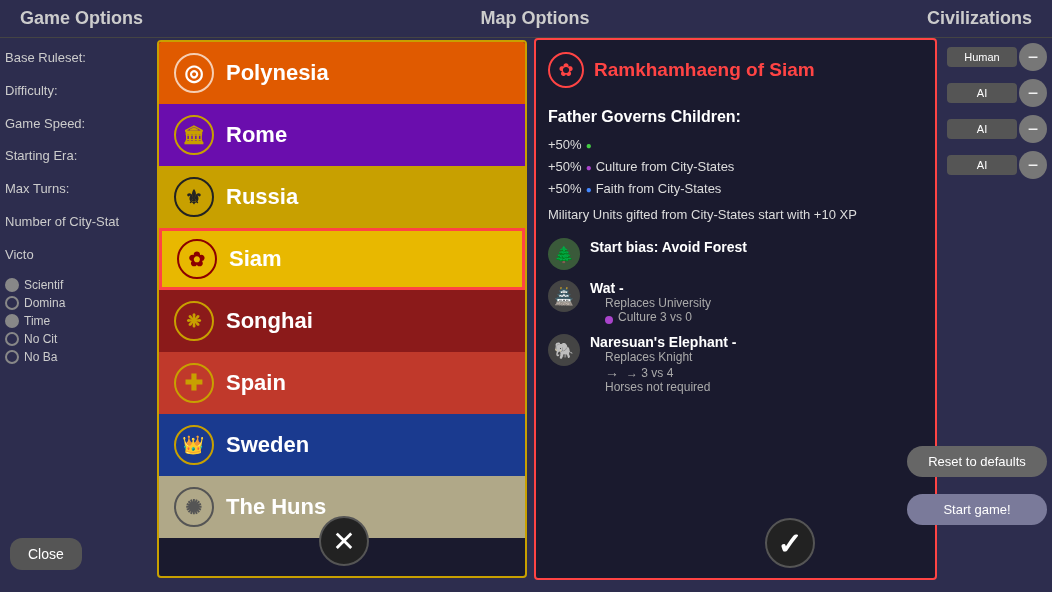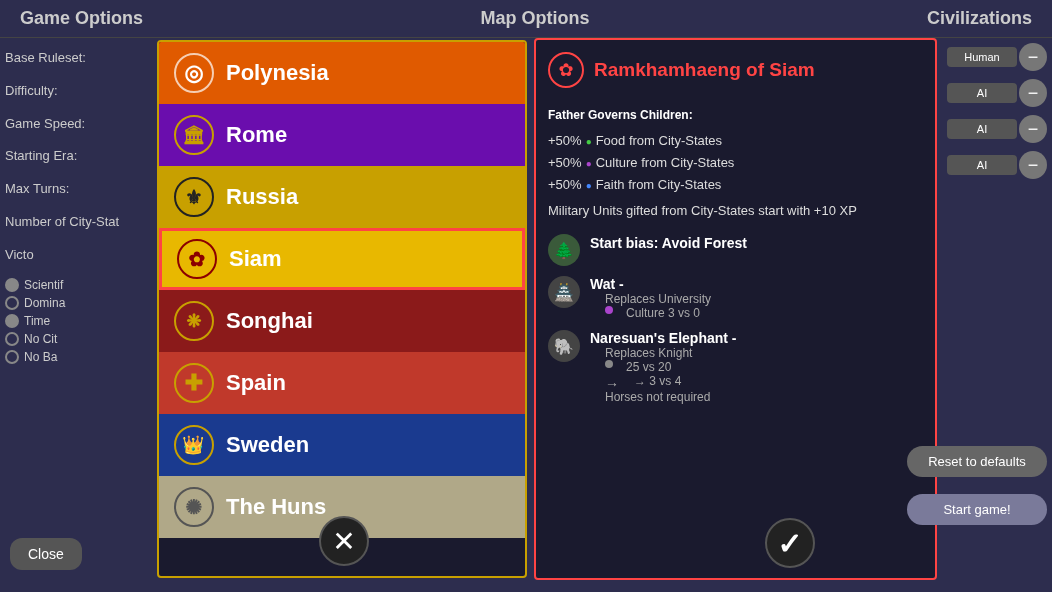"Father Governs Children:" .ability-title { font-size: 12px -> 16px }
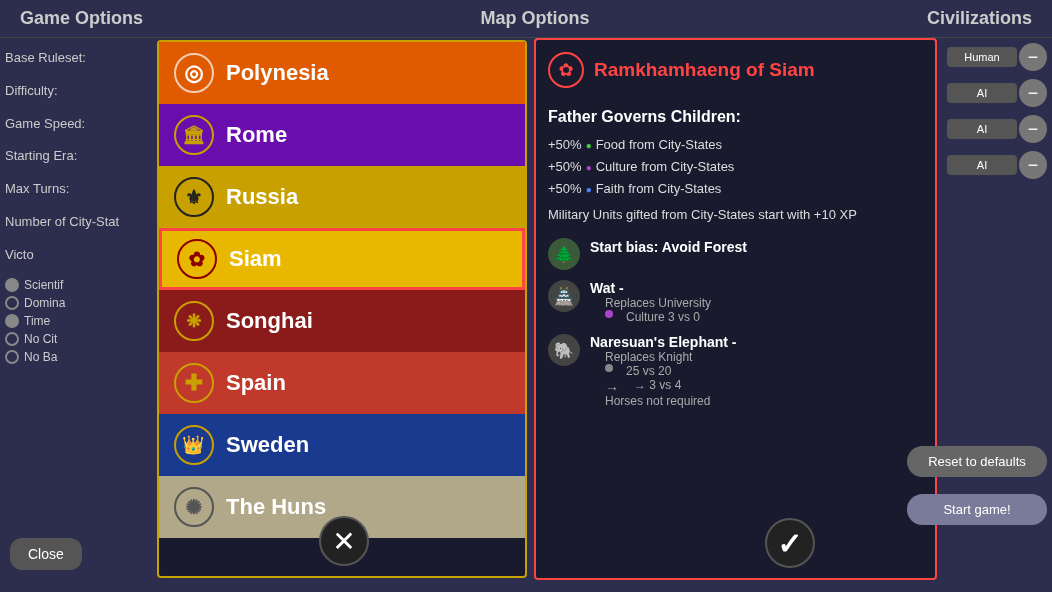"Food from City-States" span { html: <span>Food from City-States</span> -> none }
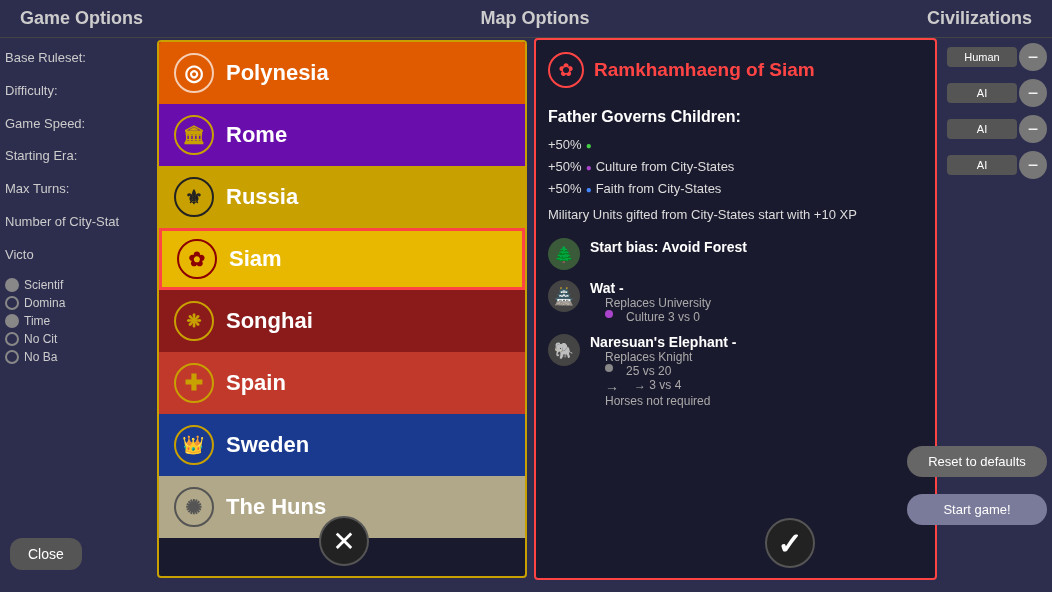"Culture 3 vs 0" .section-stat { align-items: flex-start -> flex-end; gap: 13px -> 5px }
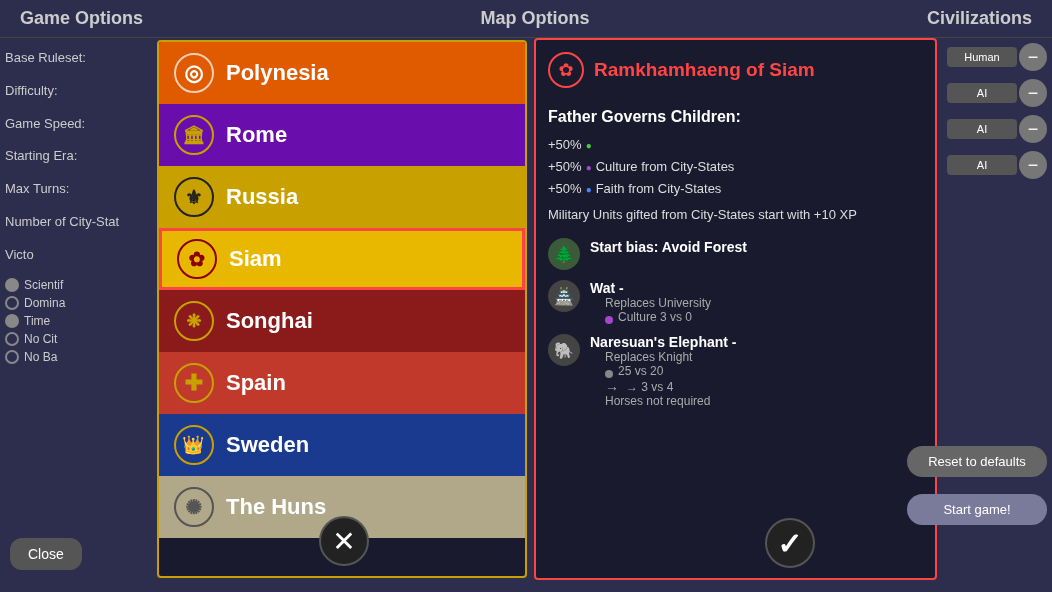"25 vs 20" div.section-stat { html: <div> <span></span> <span>25 vs 20</span> </div> -> none }
